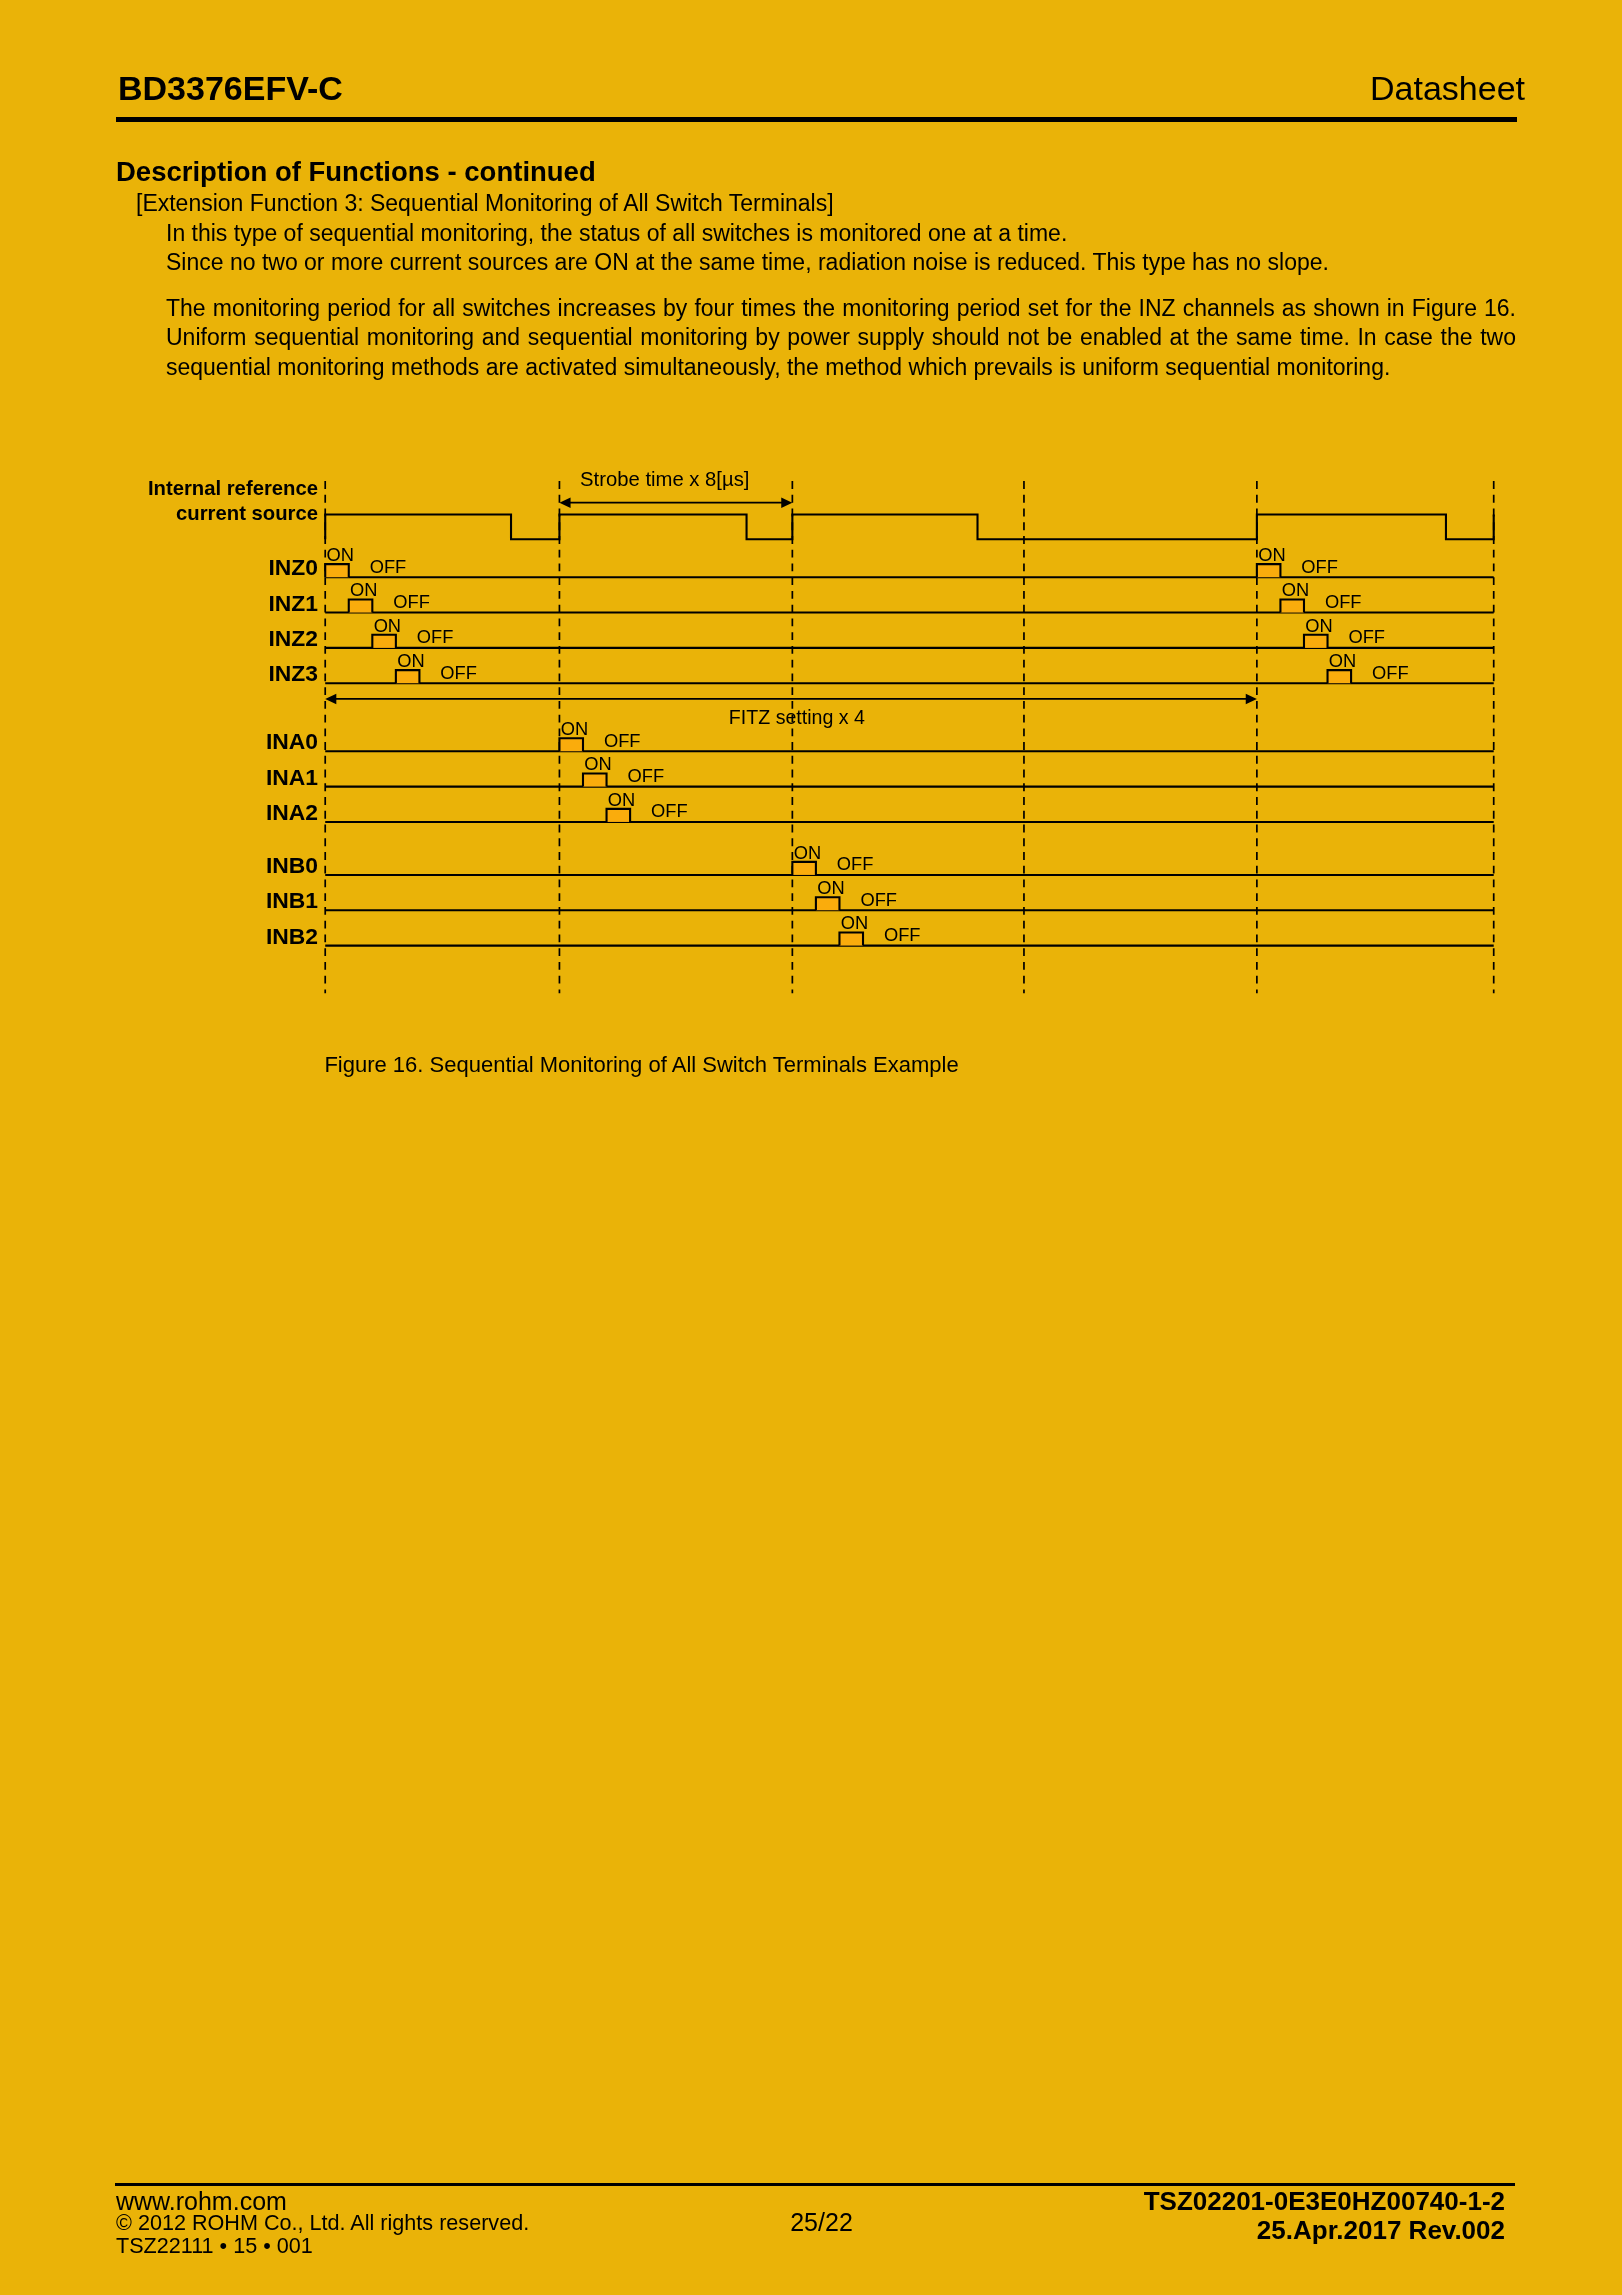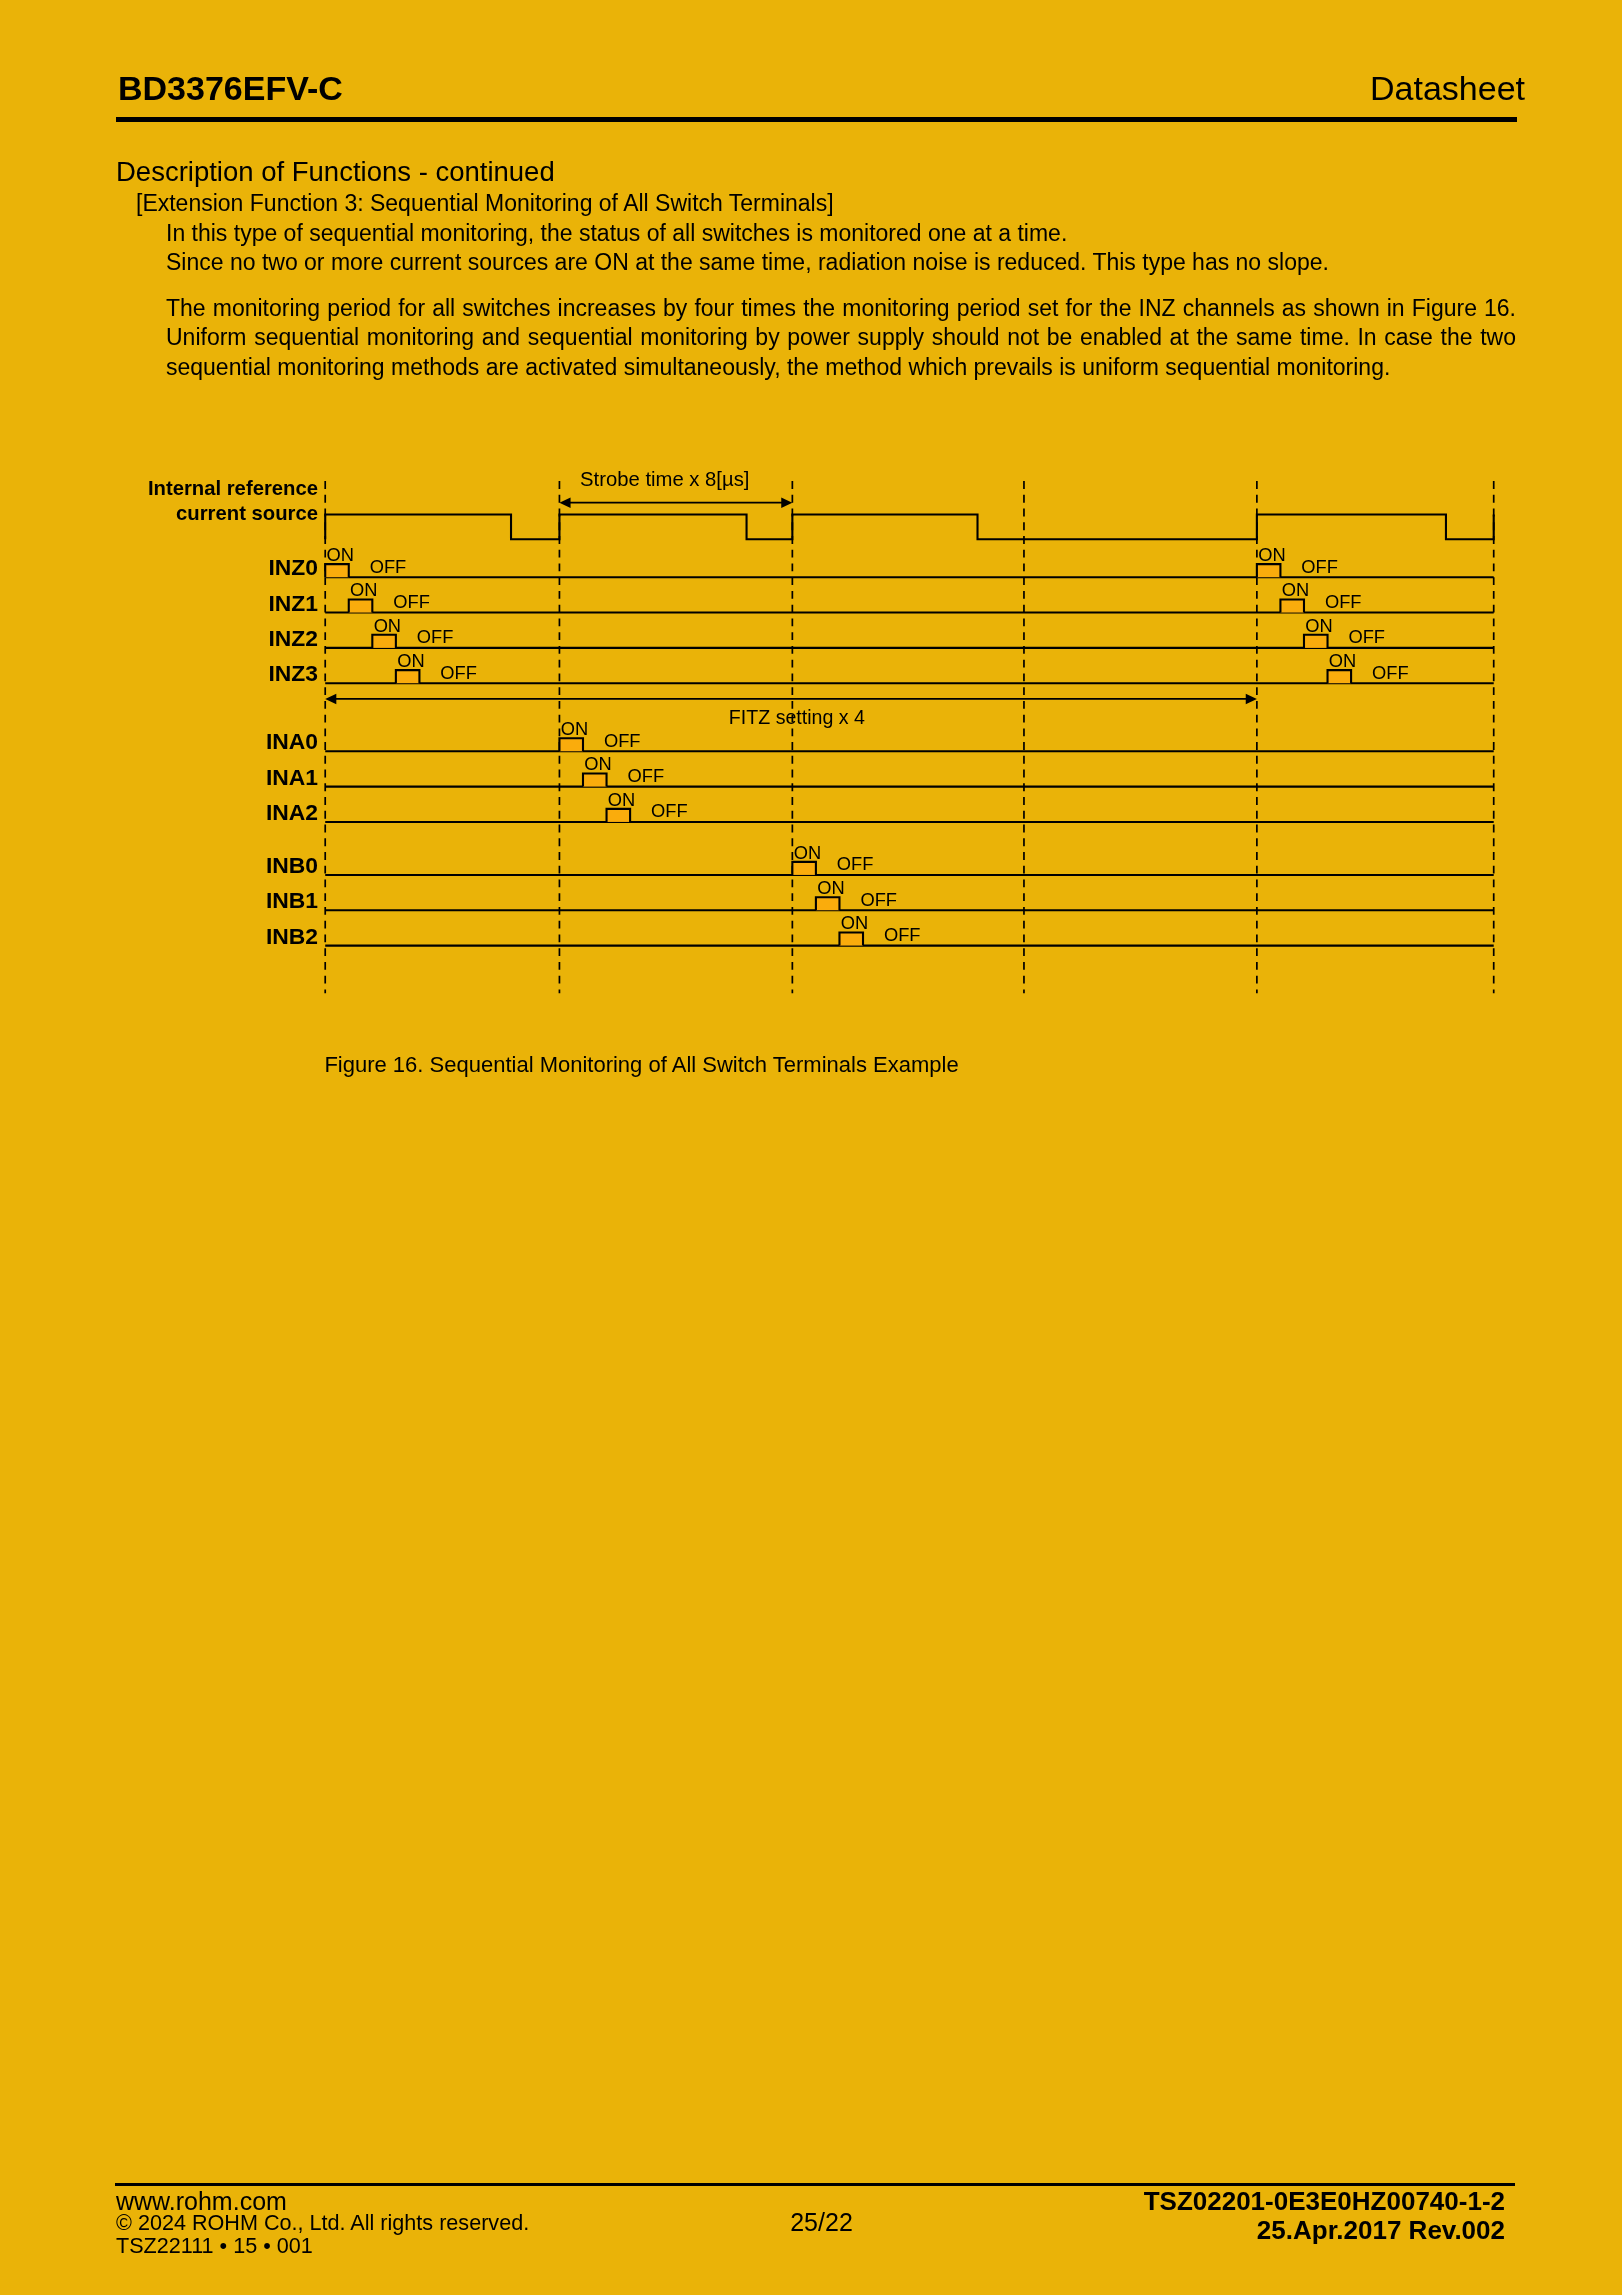"Description of Functions - continued" .sec { font-weight: normal -> bold }
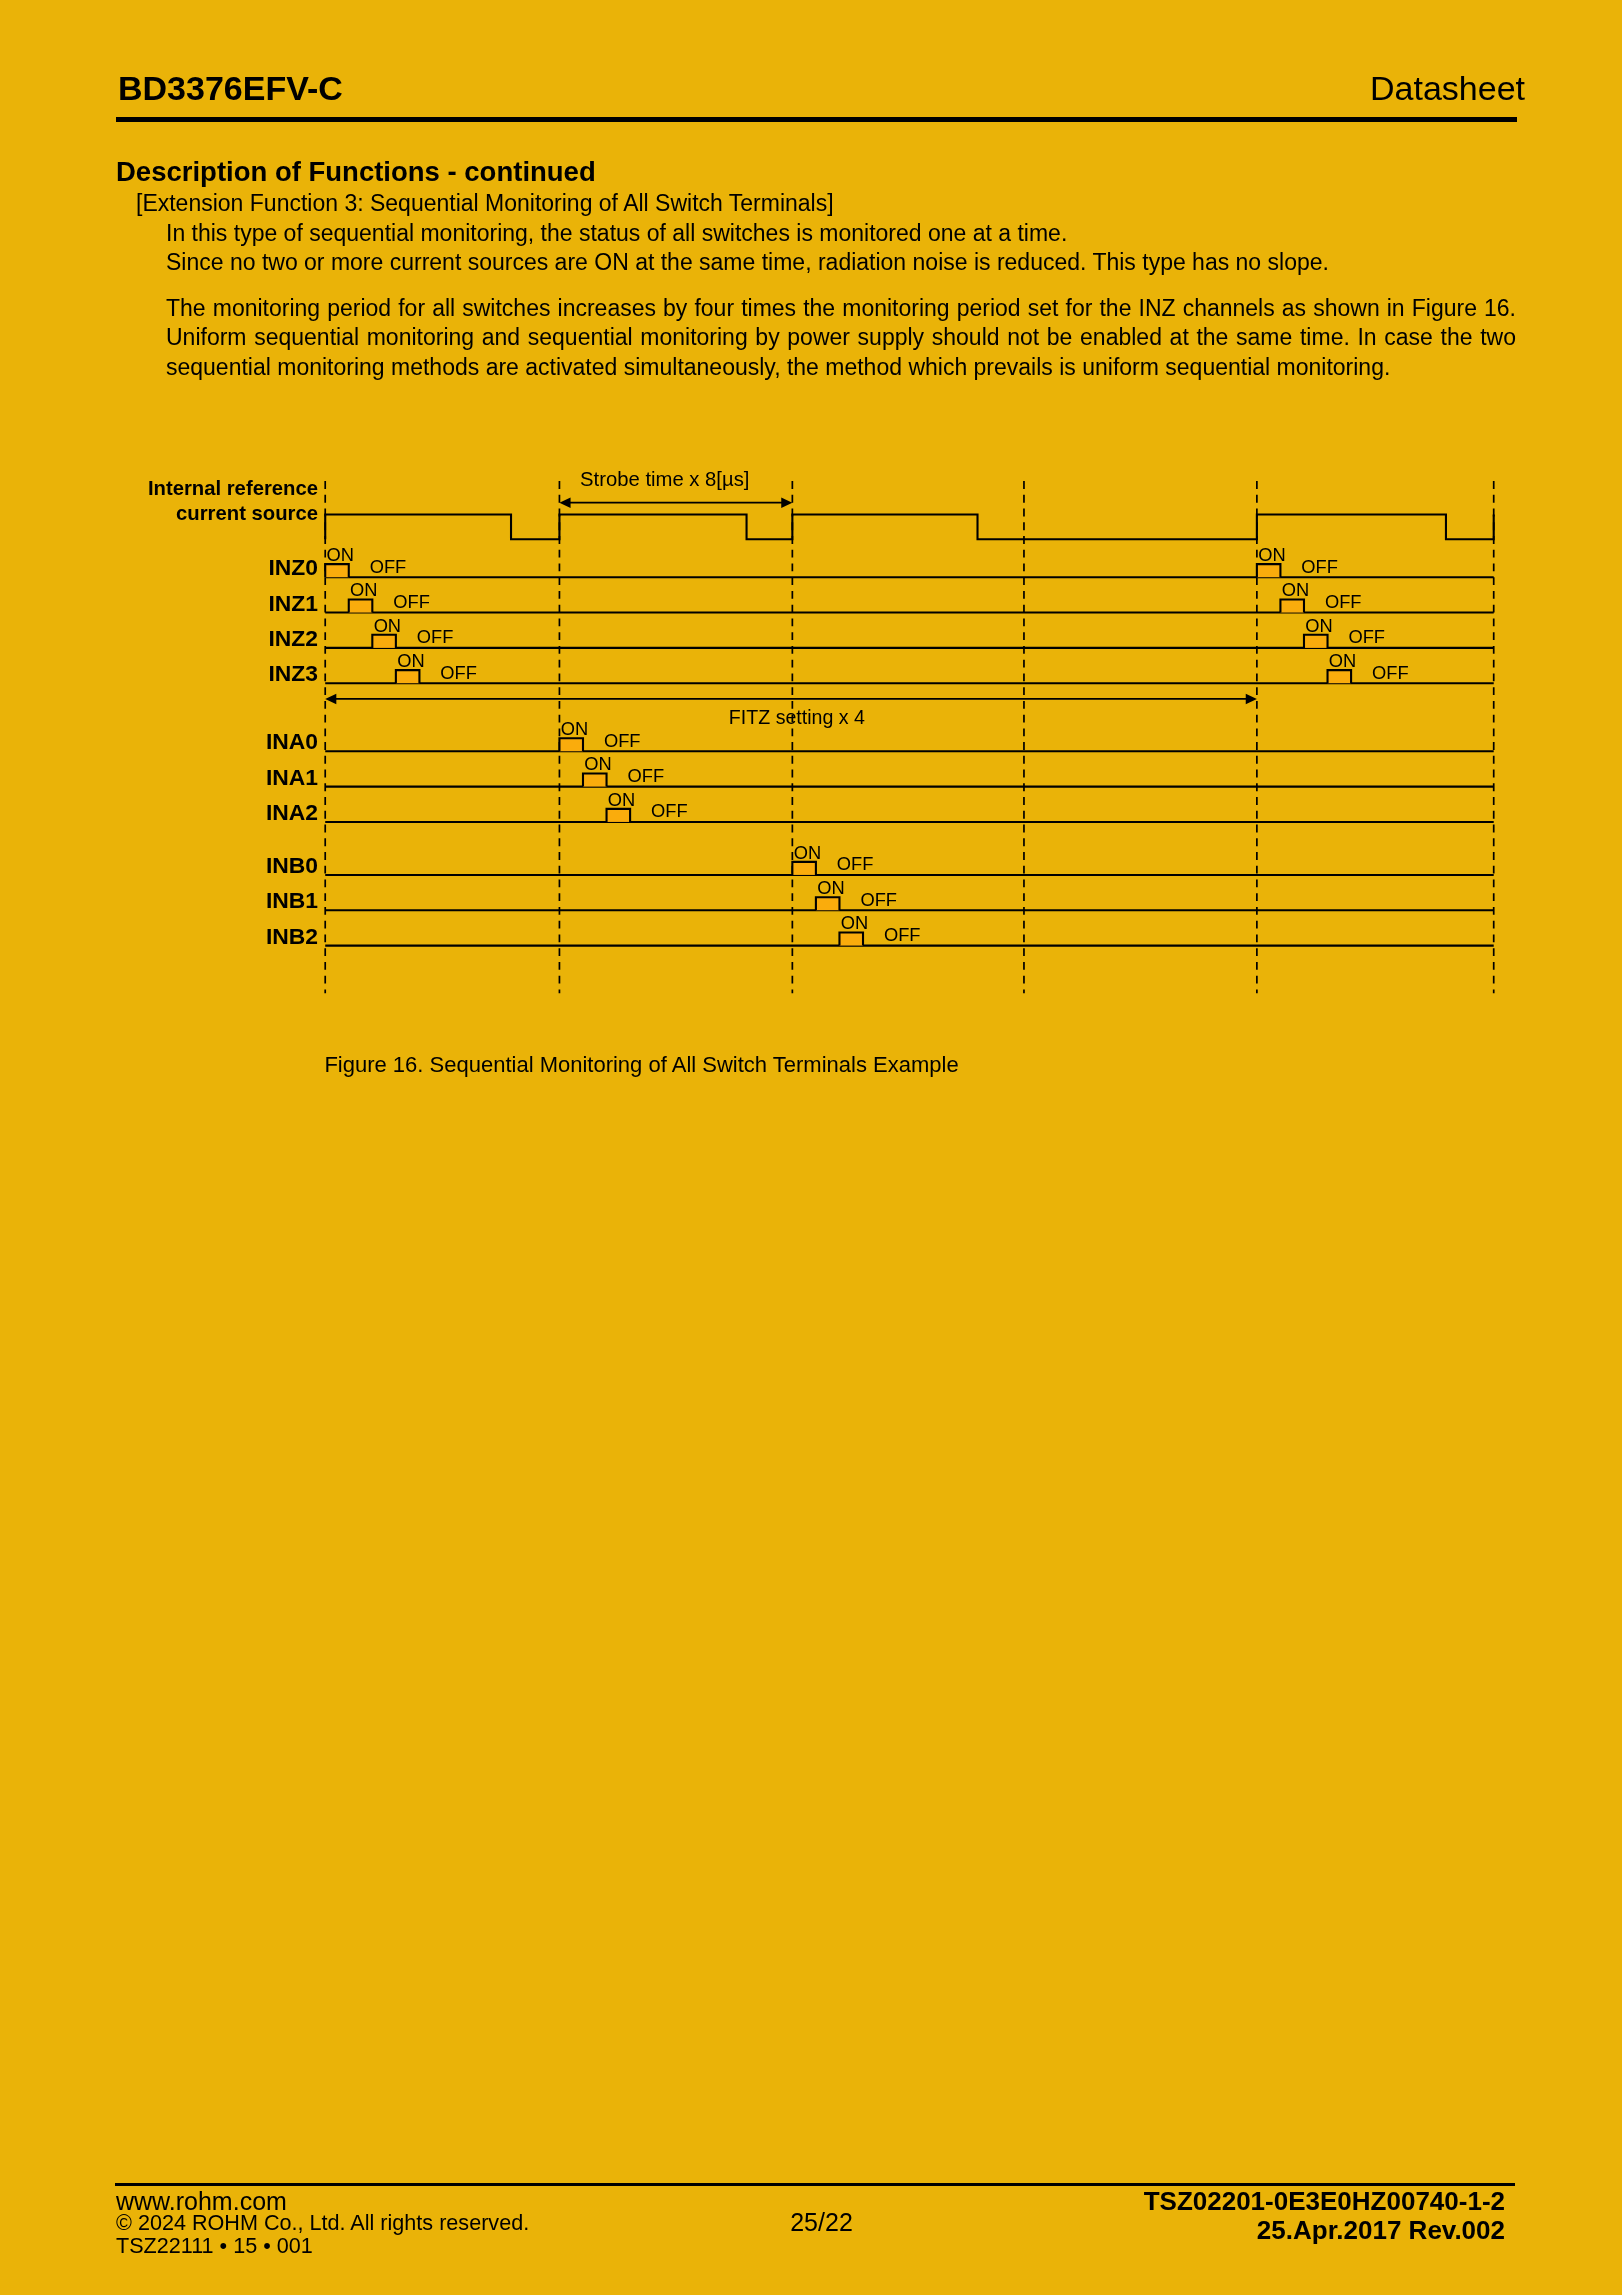"© 2024 ROHM Co., Ltd." div.abs { text: 2024 -> 2012 }
